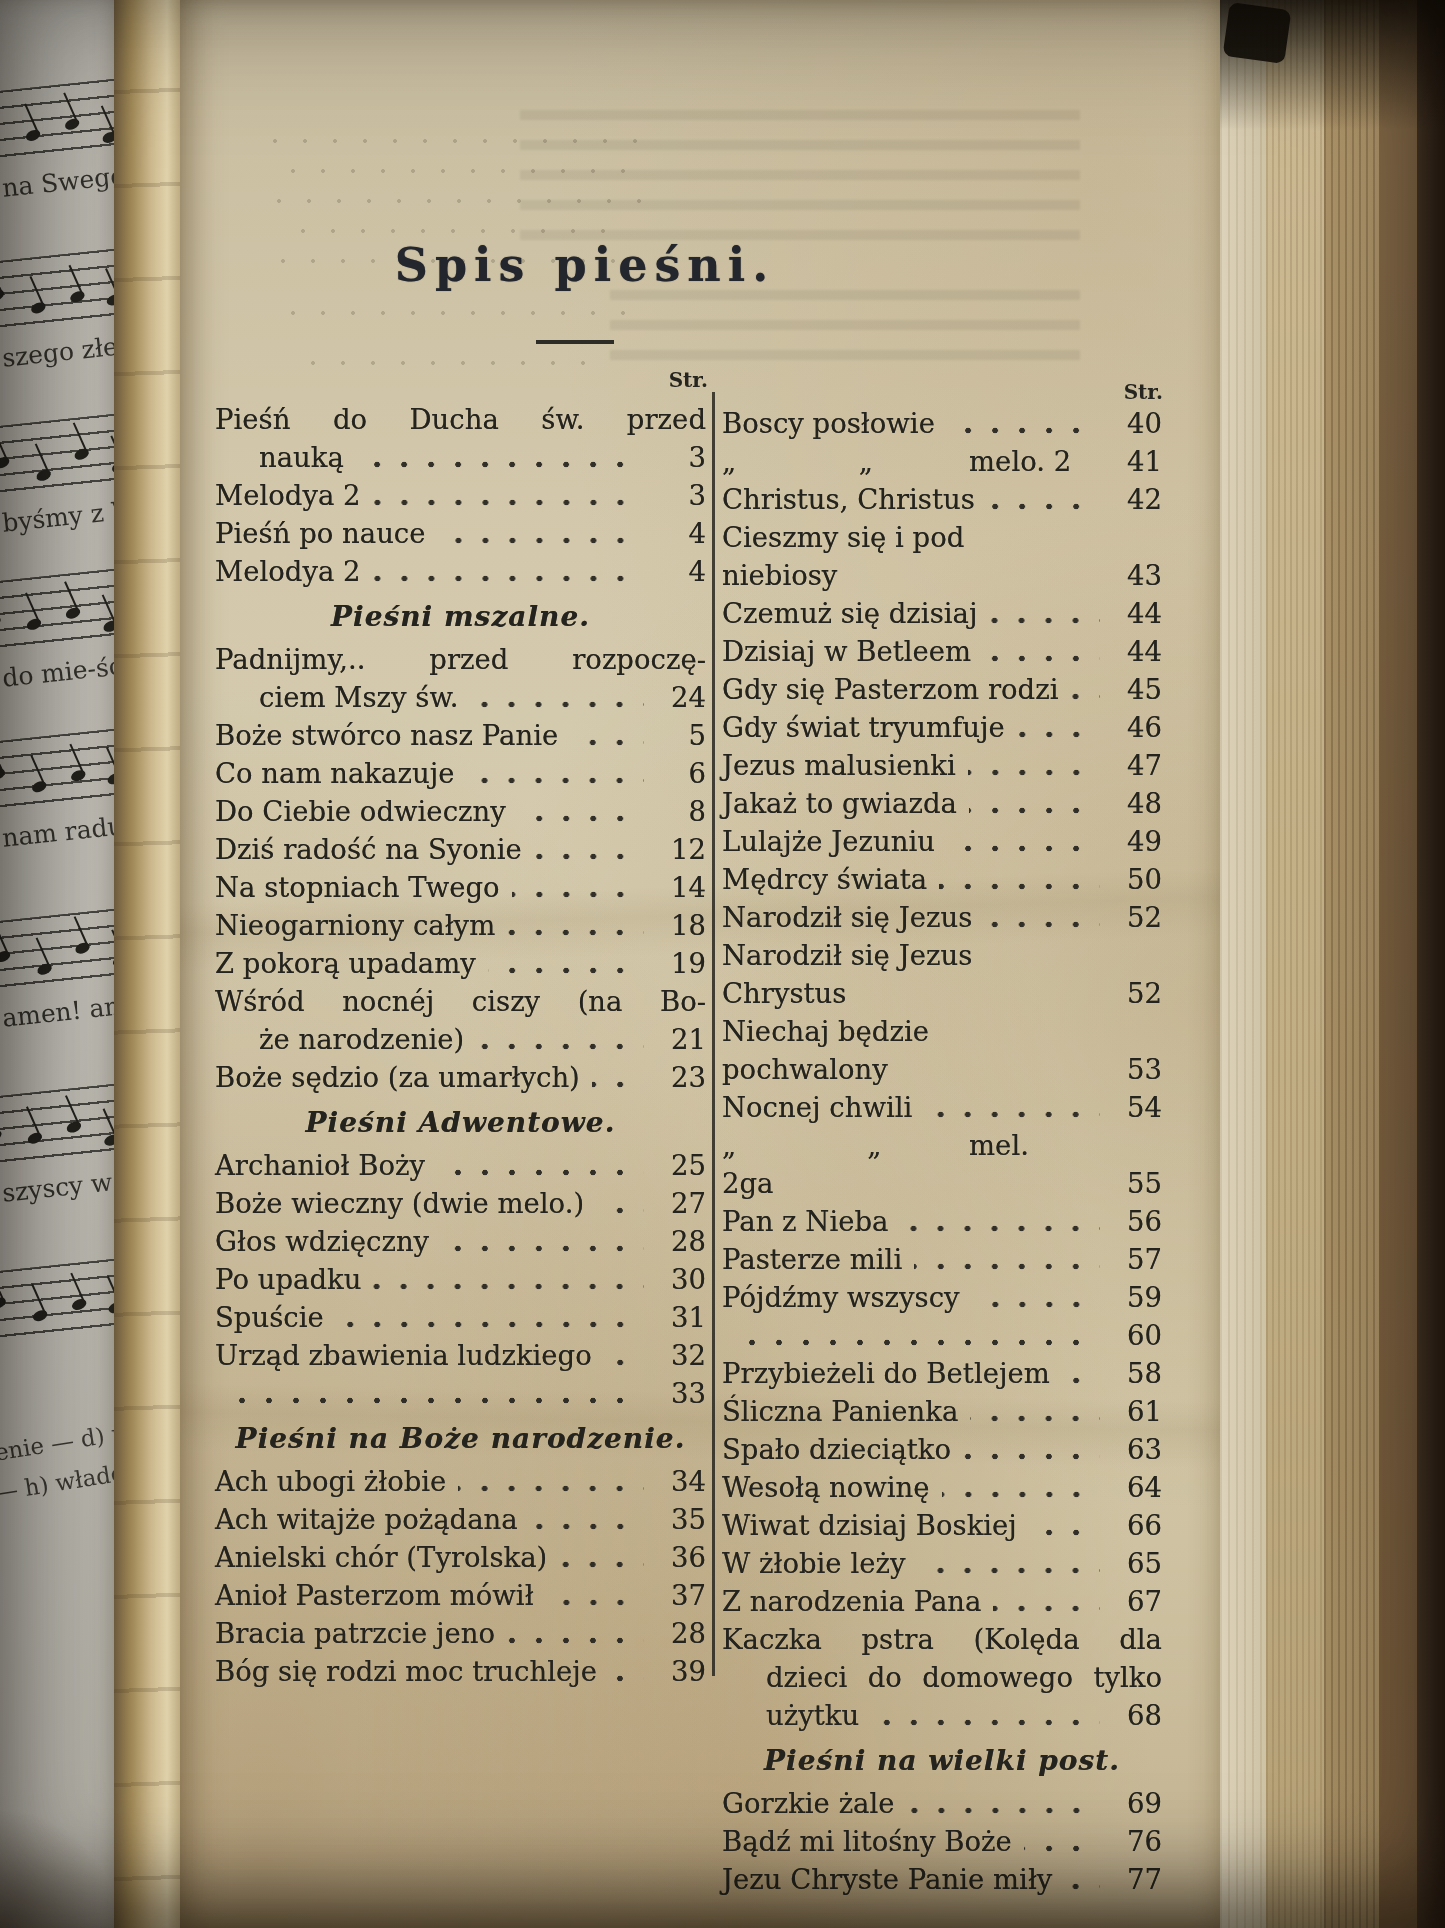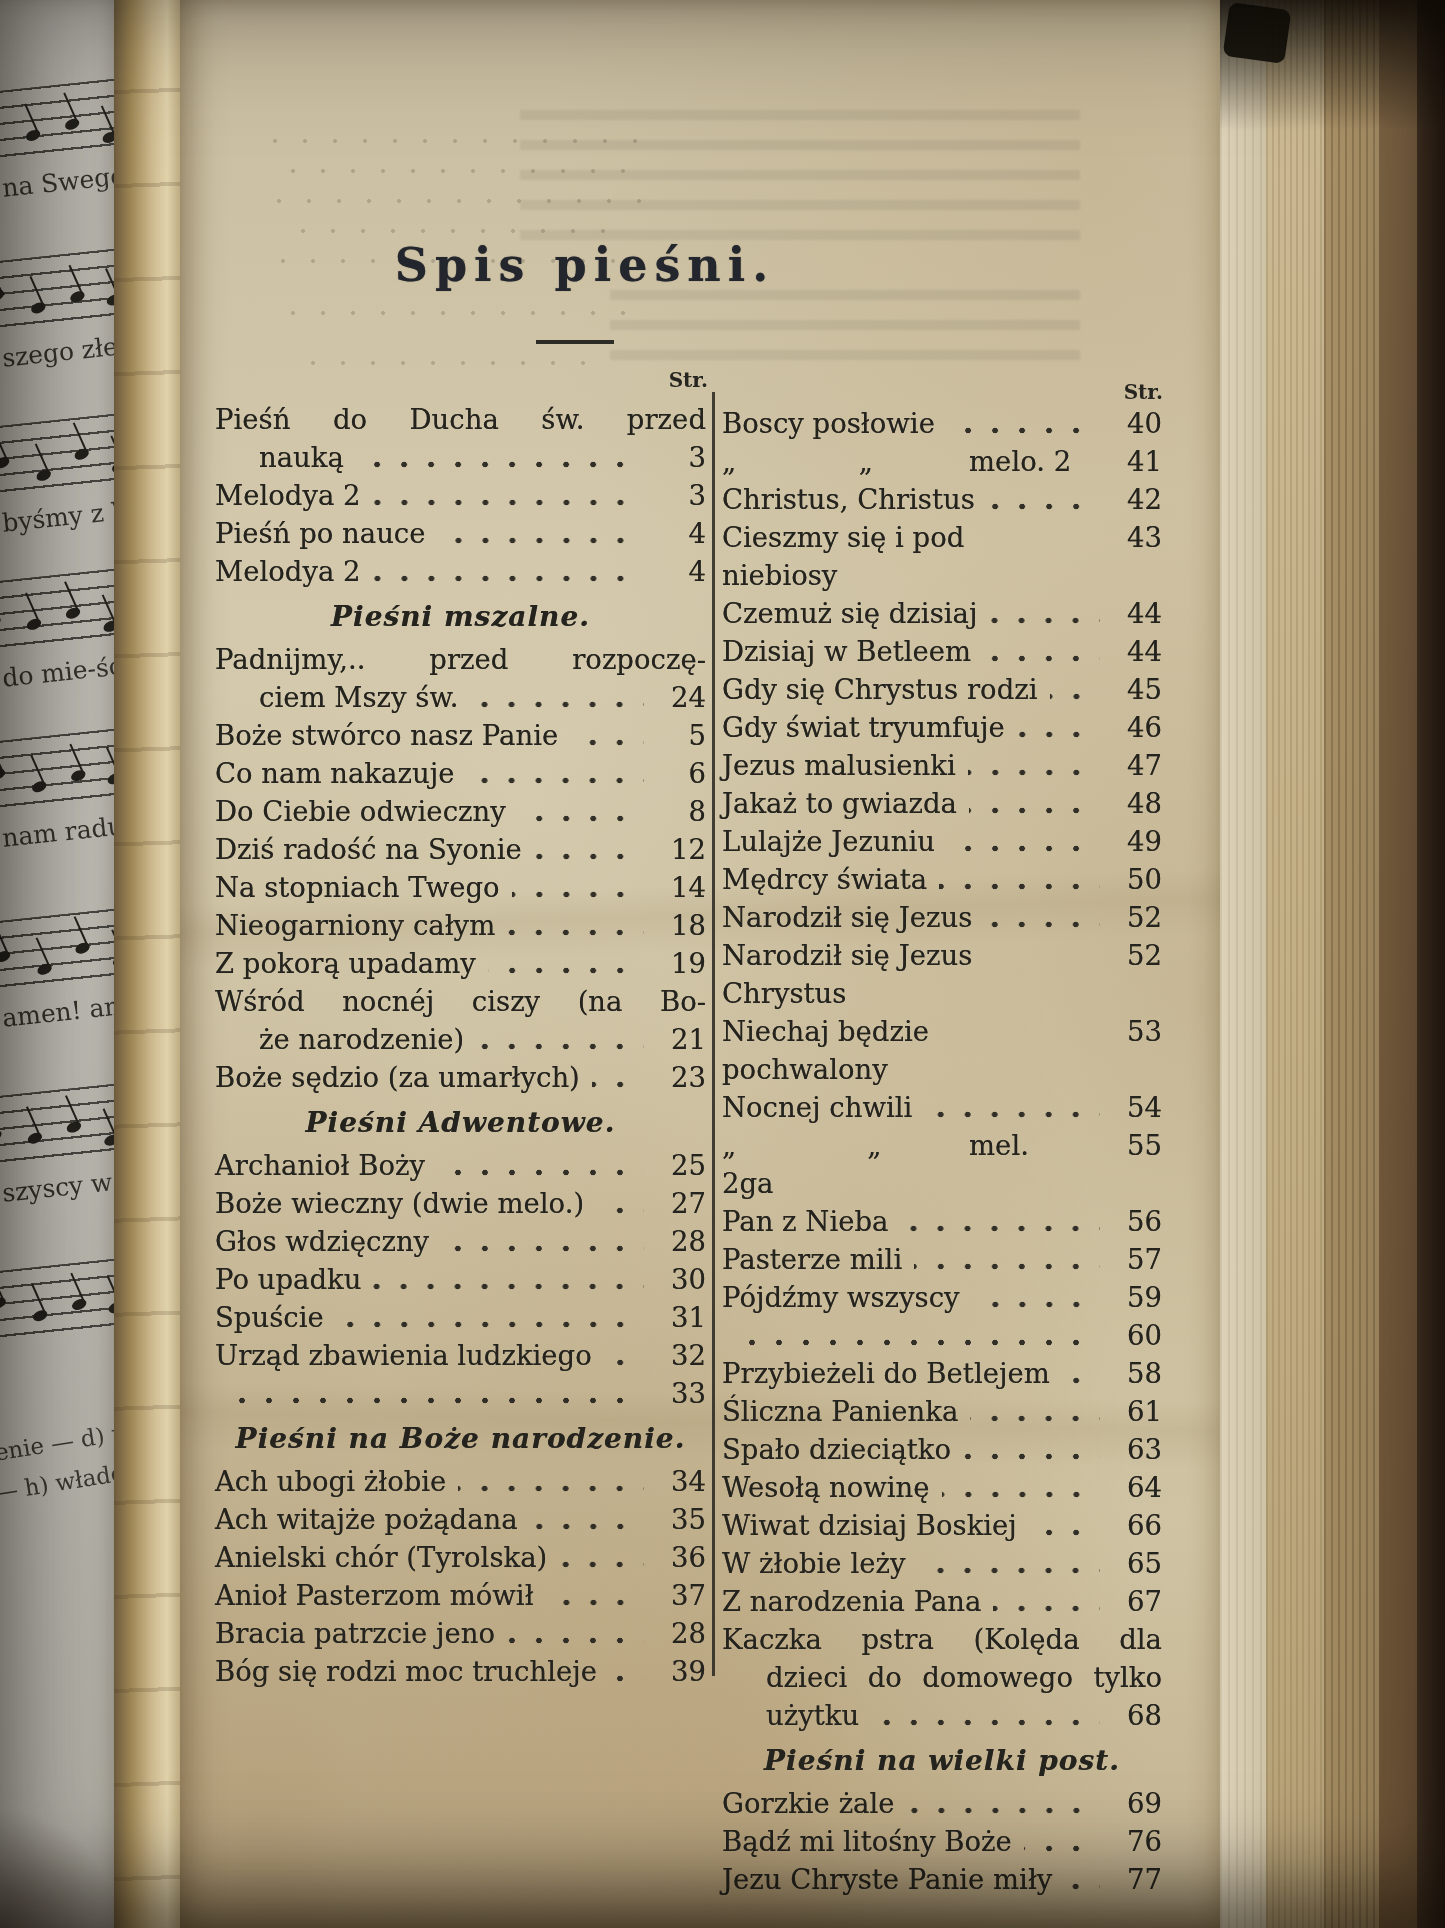"Boscy posłowie" .row { align-items: flex-start -> flex-end }
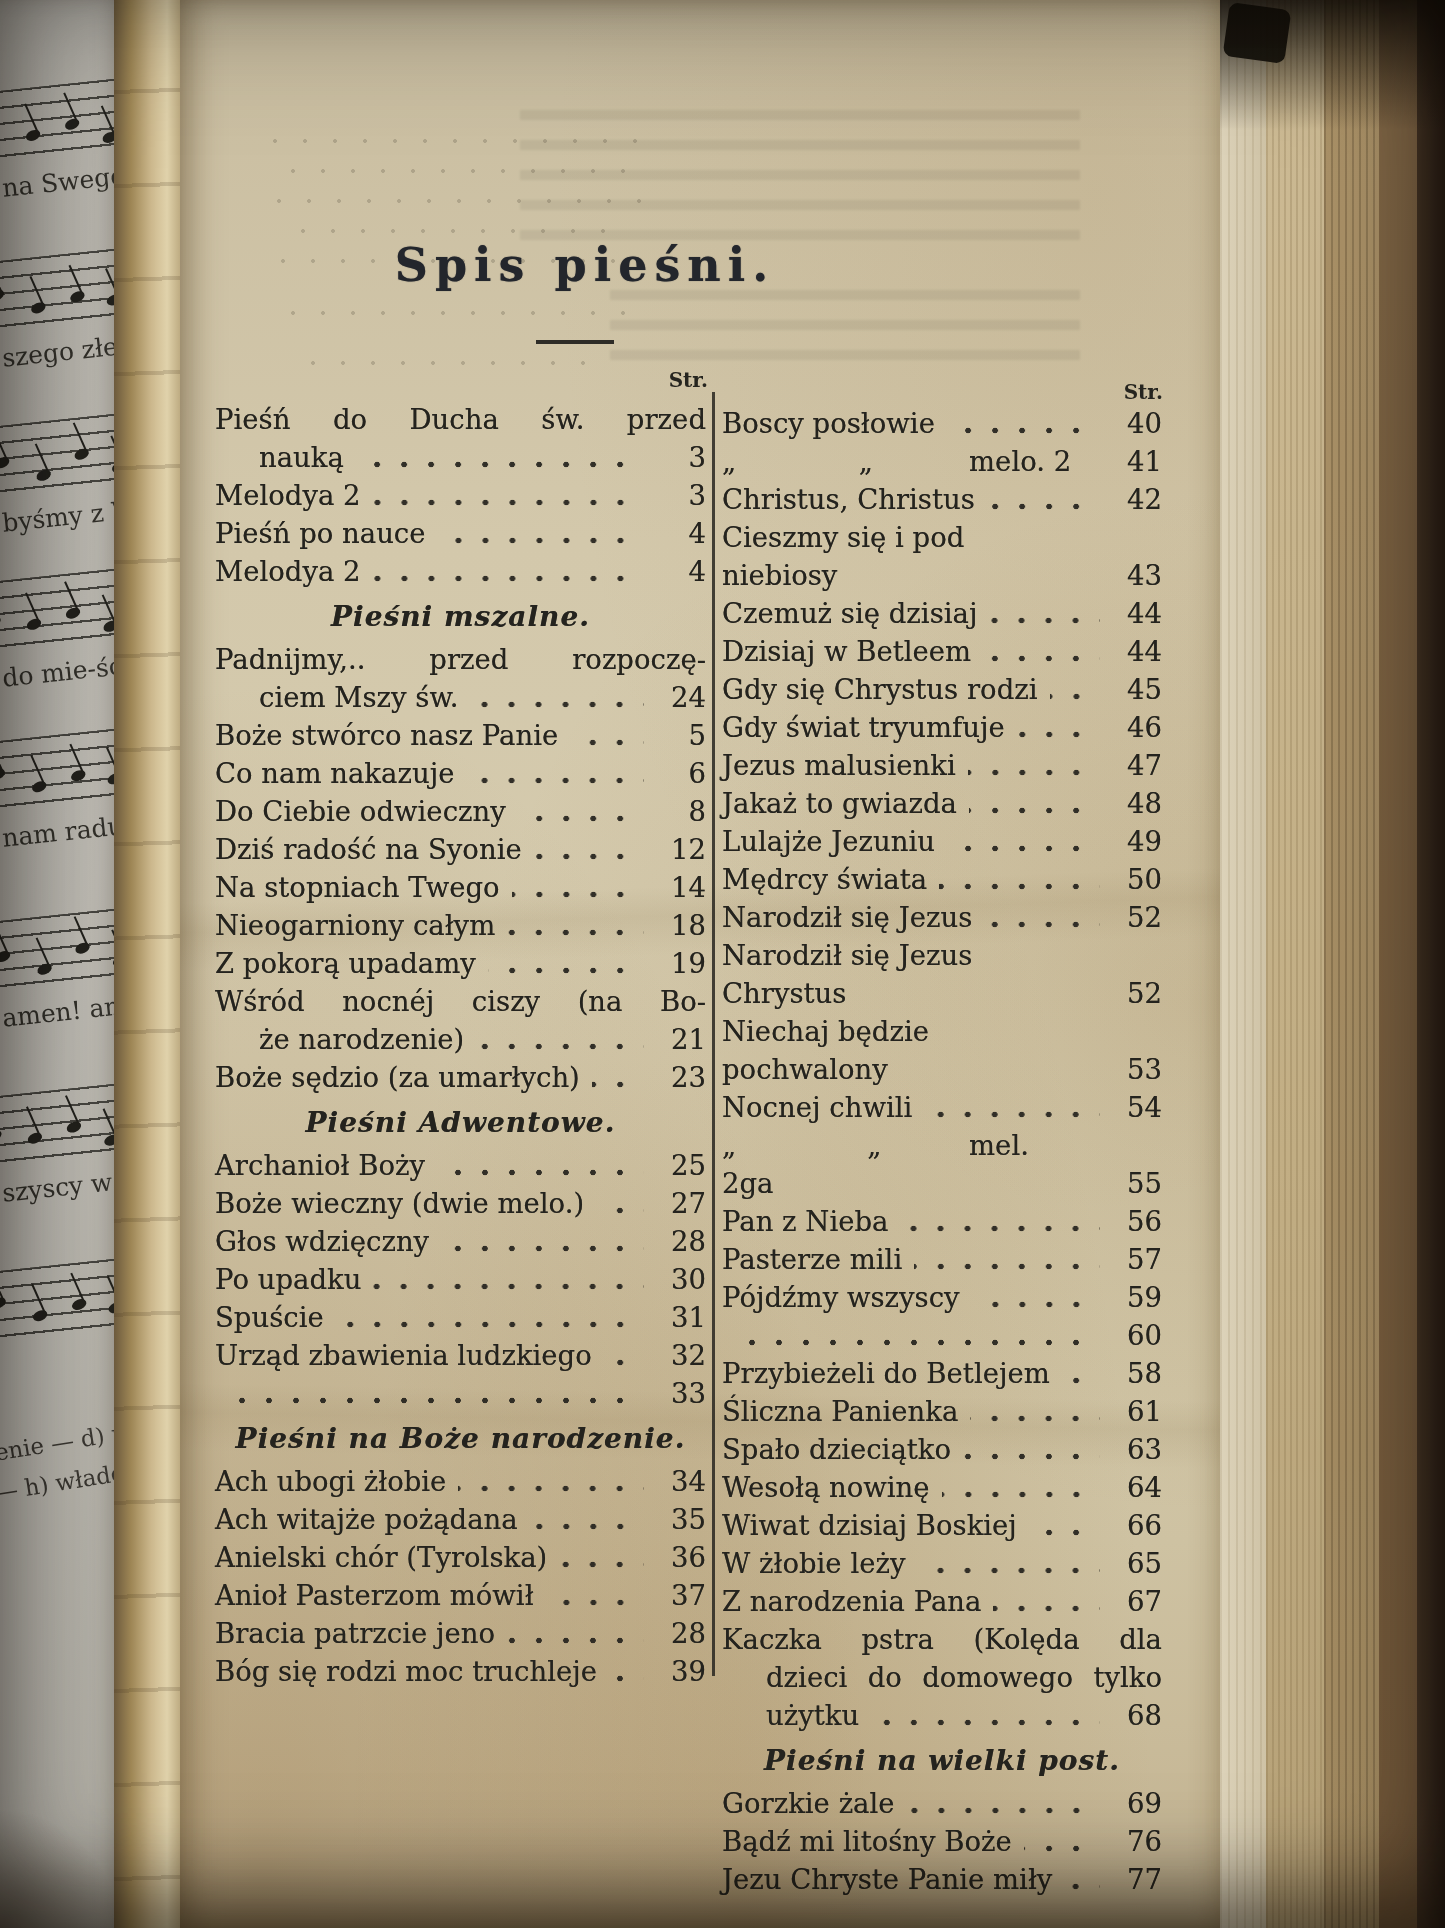"Gdy się Chrystus rodzi" span.t { text: Chrystus -> Pasterzom }
